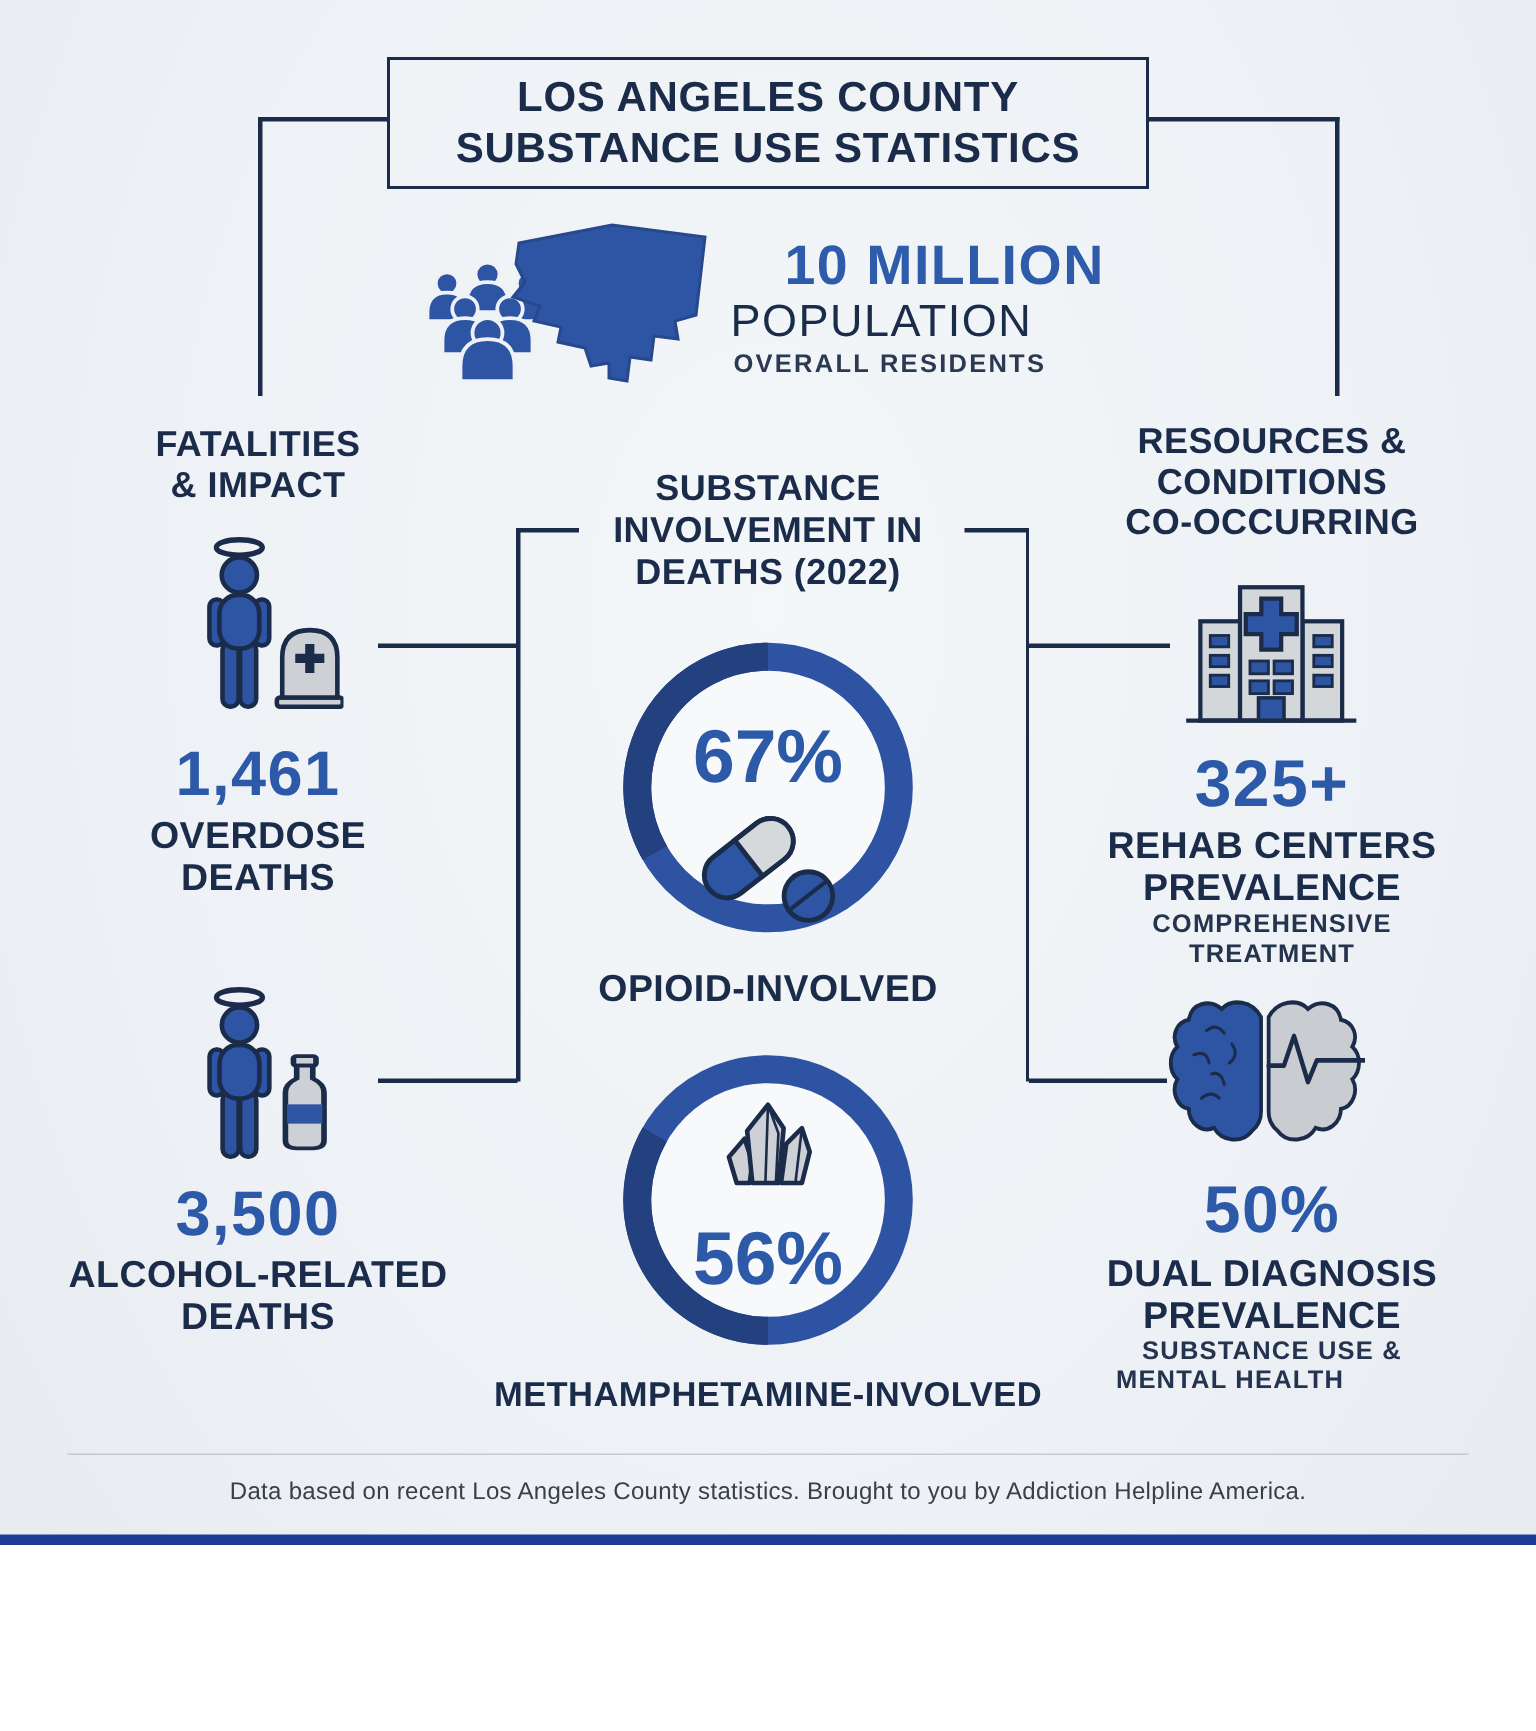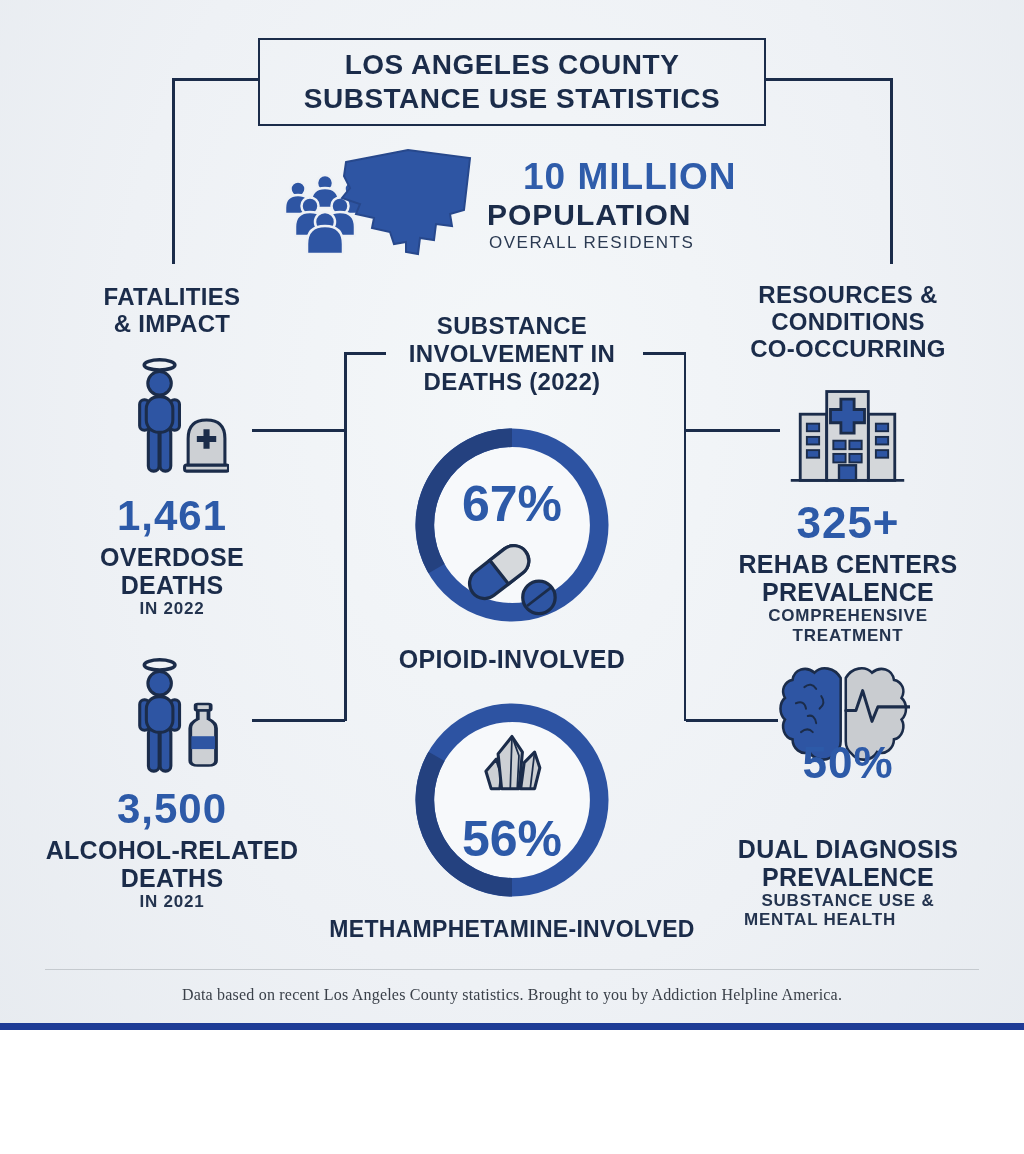"POPULATION" .pop-label { font-weight: 700 -> 400 }
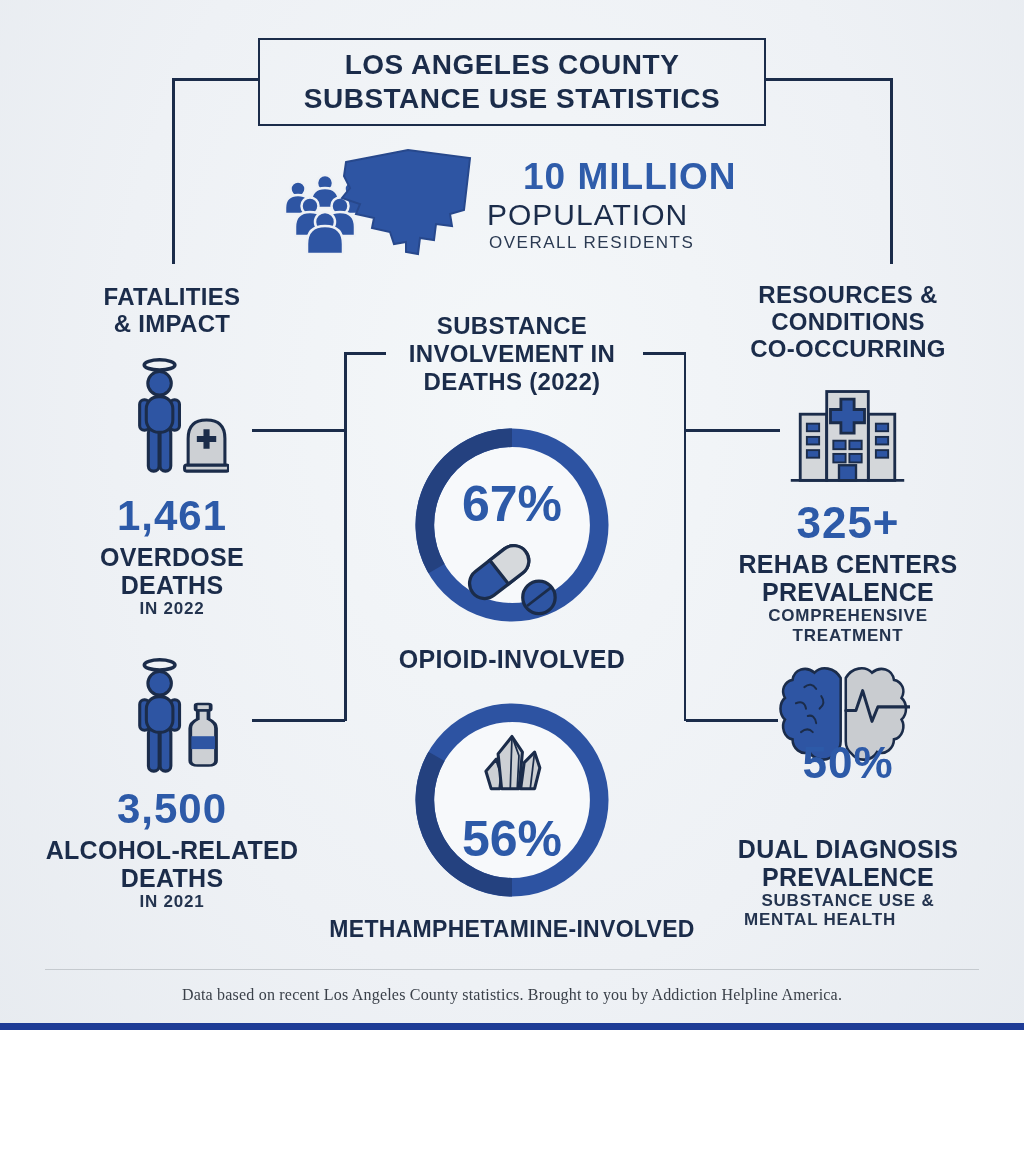"OVERALL RESIDENTS" .pop-sub { font-weight: 400 -> 700 }
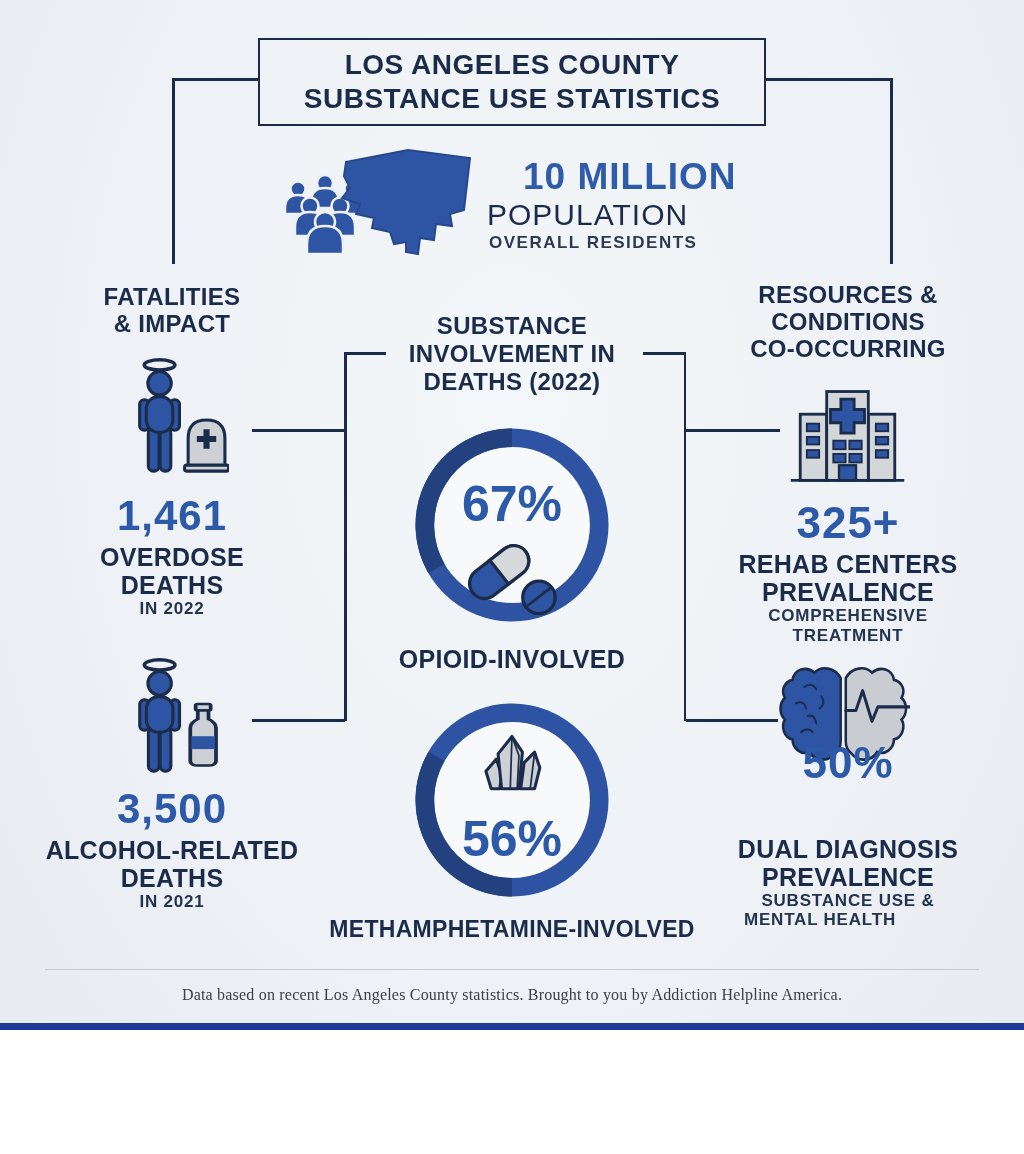"IN 2022" div.stat-sub { html: <div>IN 2022</div> -> none }
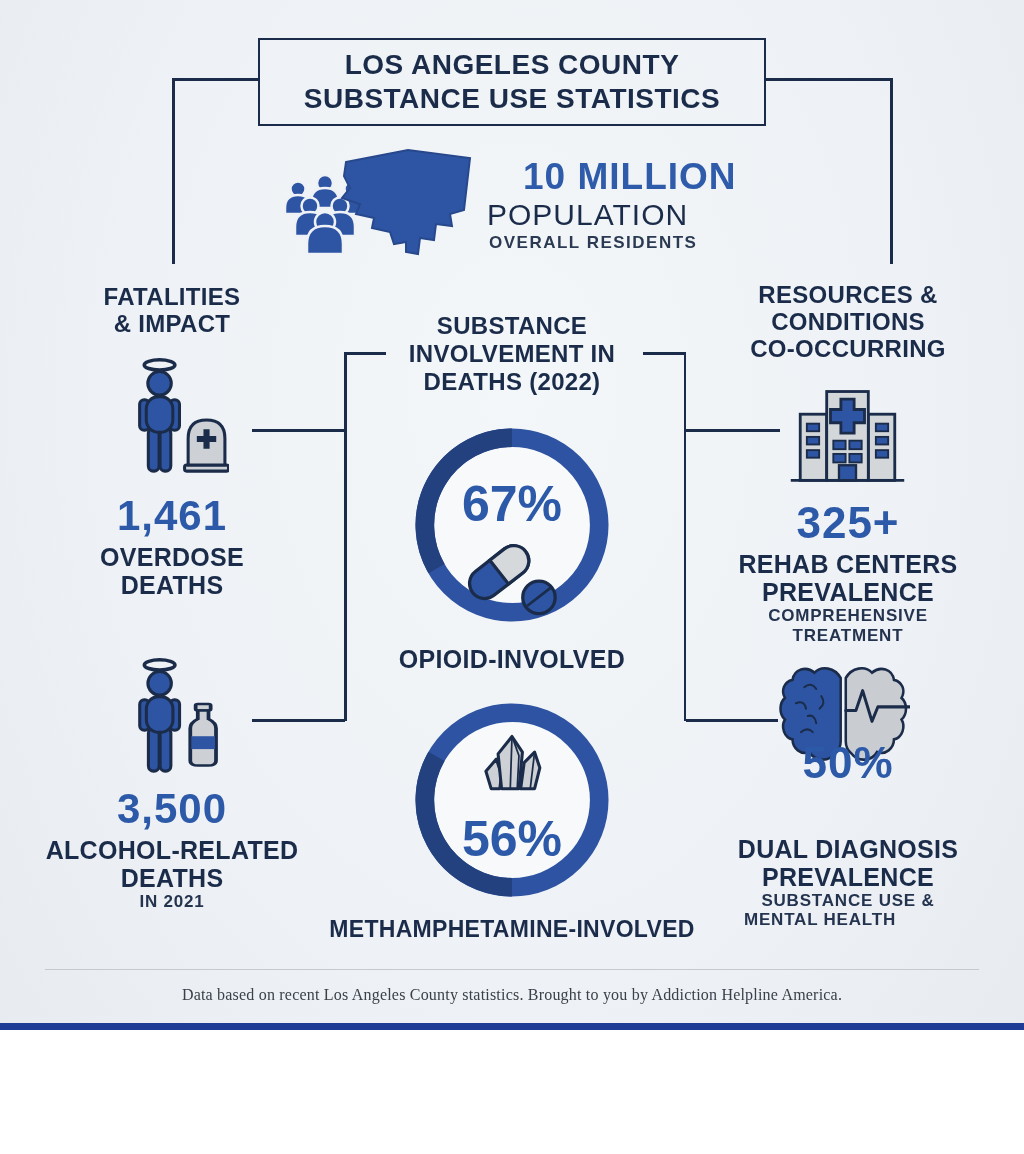"50%" div.big-val { top: 738px -> 782px }
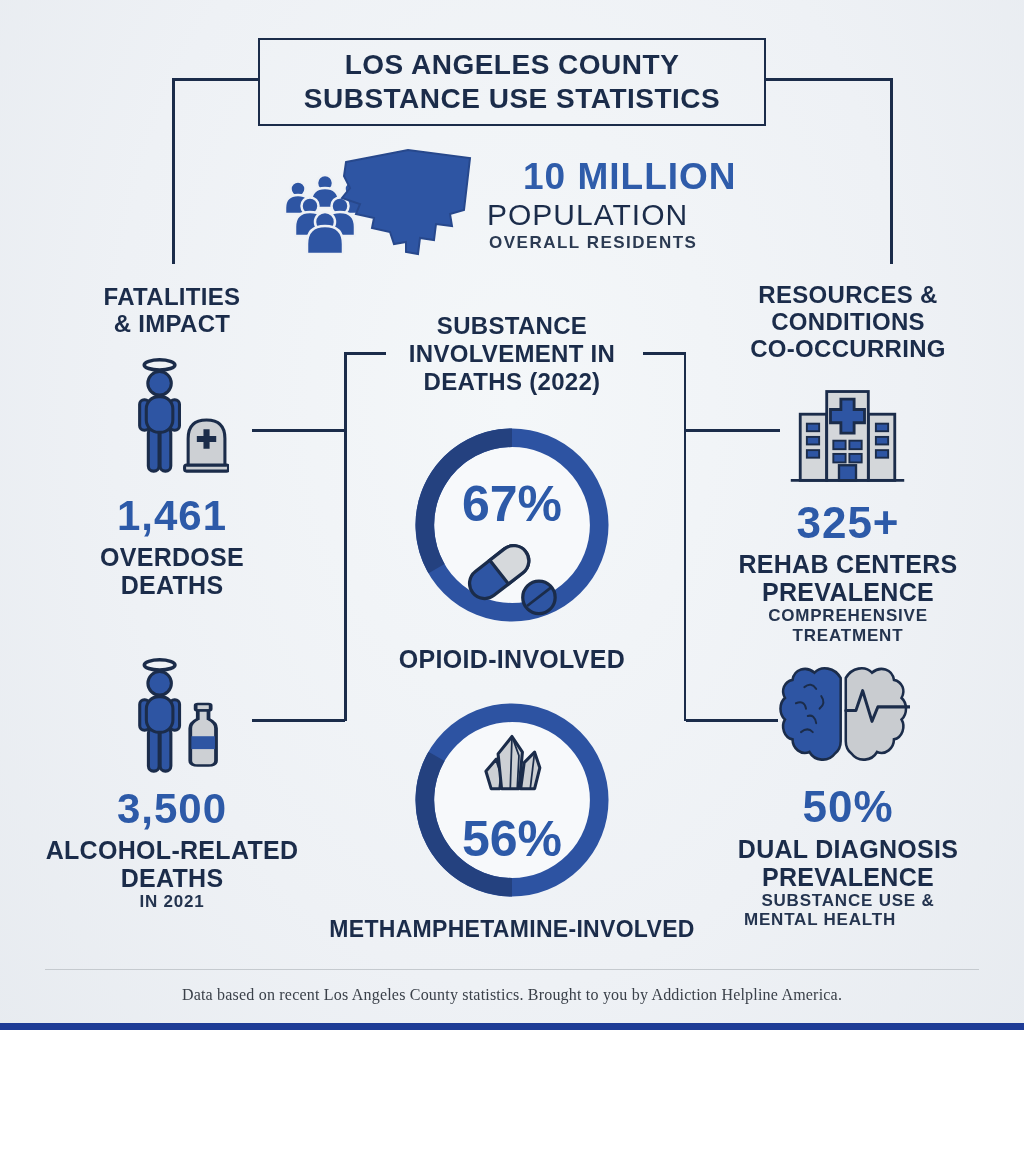"IN 2021" div.stat-sub { html: <div>IN 2021</div> -> none }
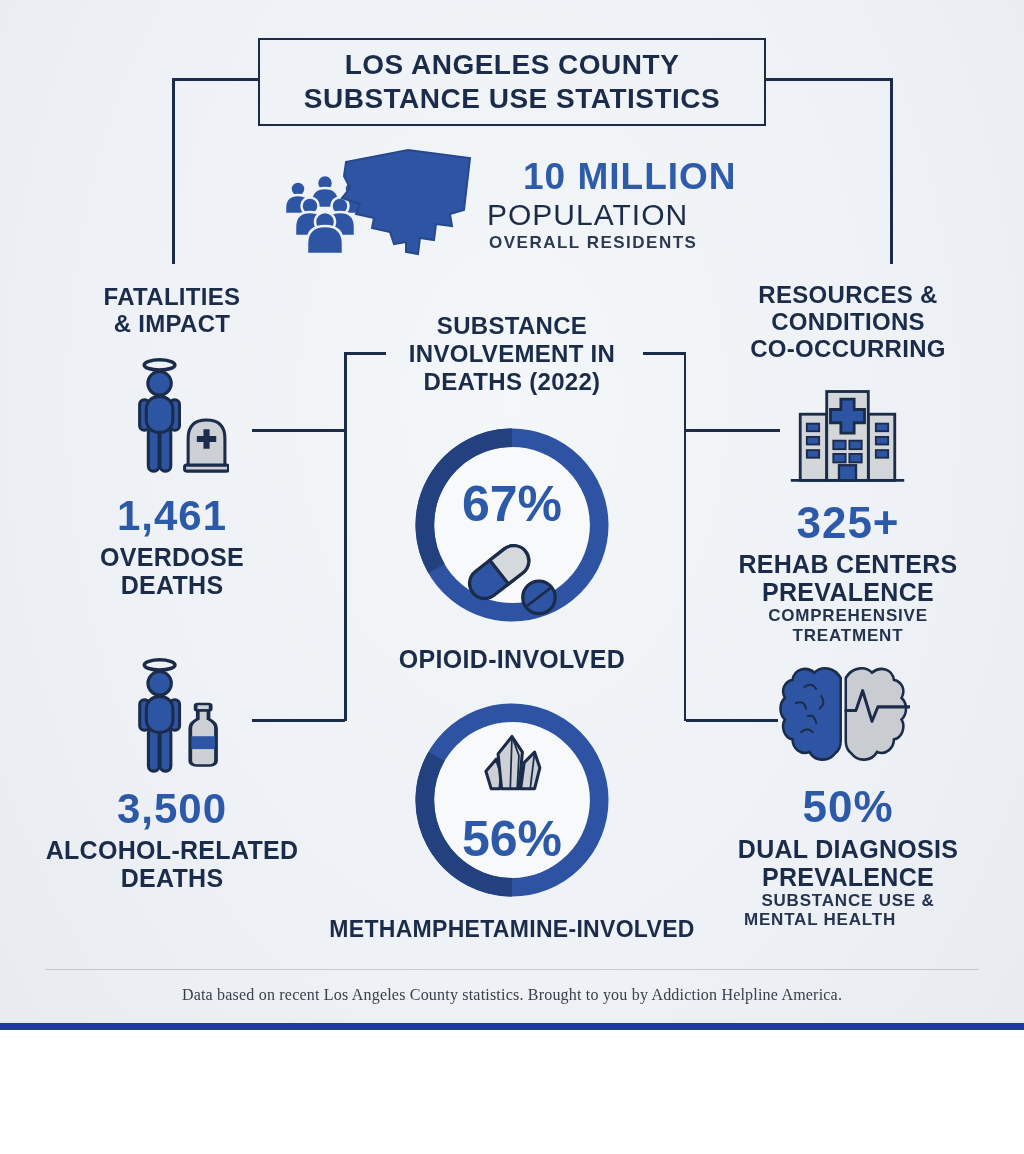"Data based on recent Los" .footer-note { font-family: Liberation Serif, serif -> none }
